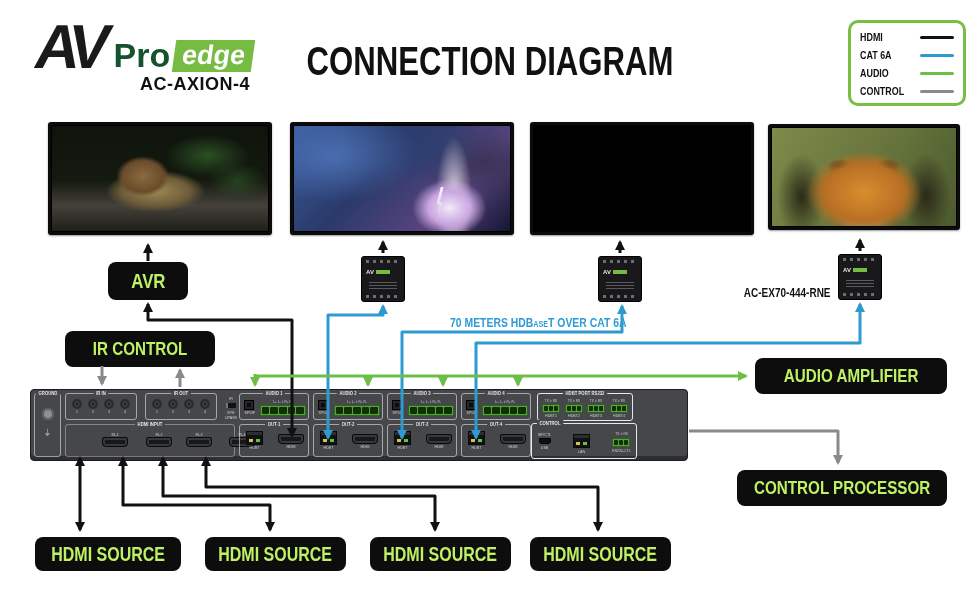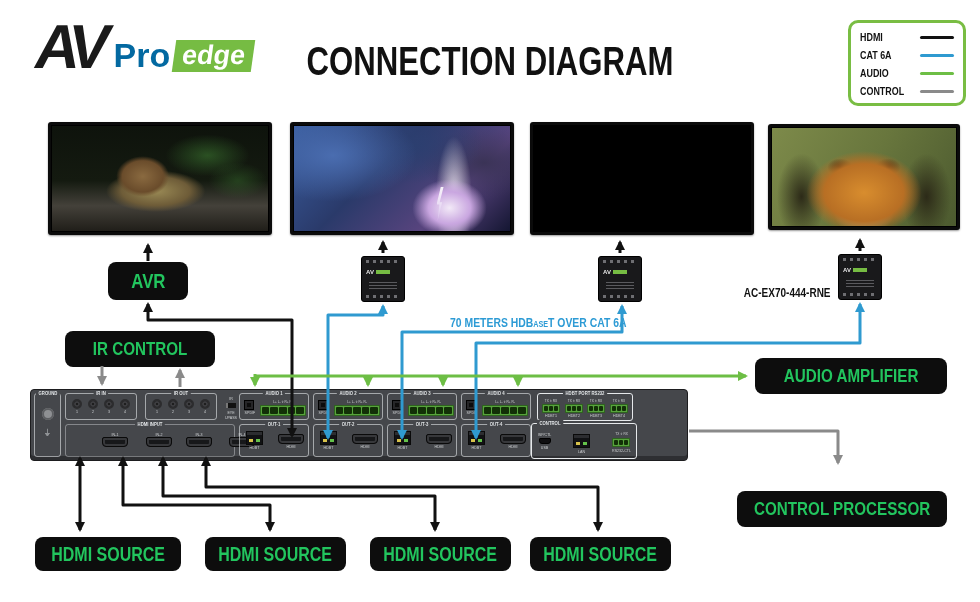"Pro" .logo-pro { color: #0369a1 -> #14532d }
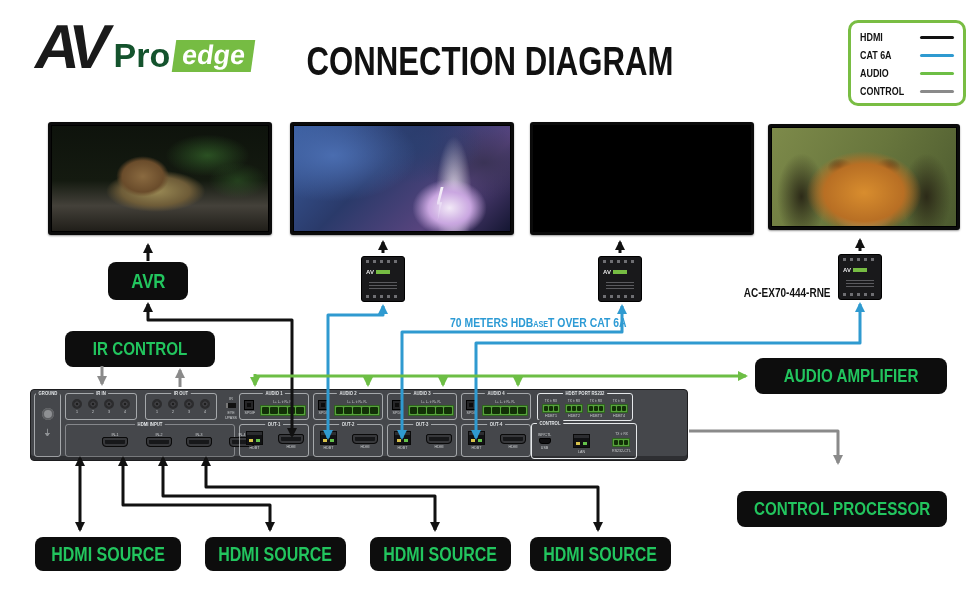"AC-AXION-4" div.logo-model { html: none -> <div>AC-AXION-4</div> }
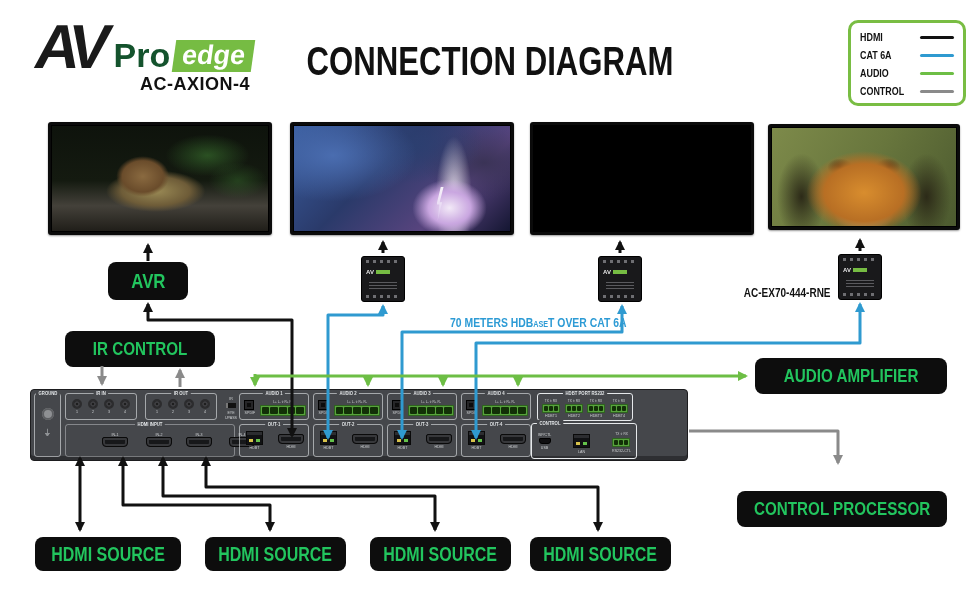"AVR" .blackbox { color: #22c55e -> #bef264 }
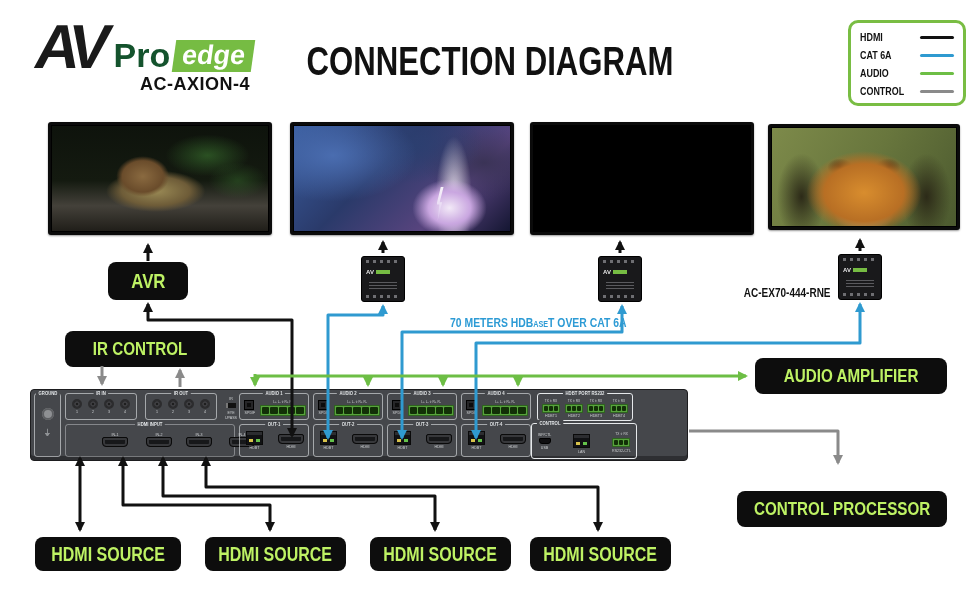"CONTROL PROCESSOR" div.blackbox { top: 491px -> 470px }
